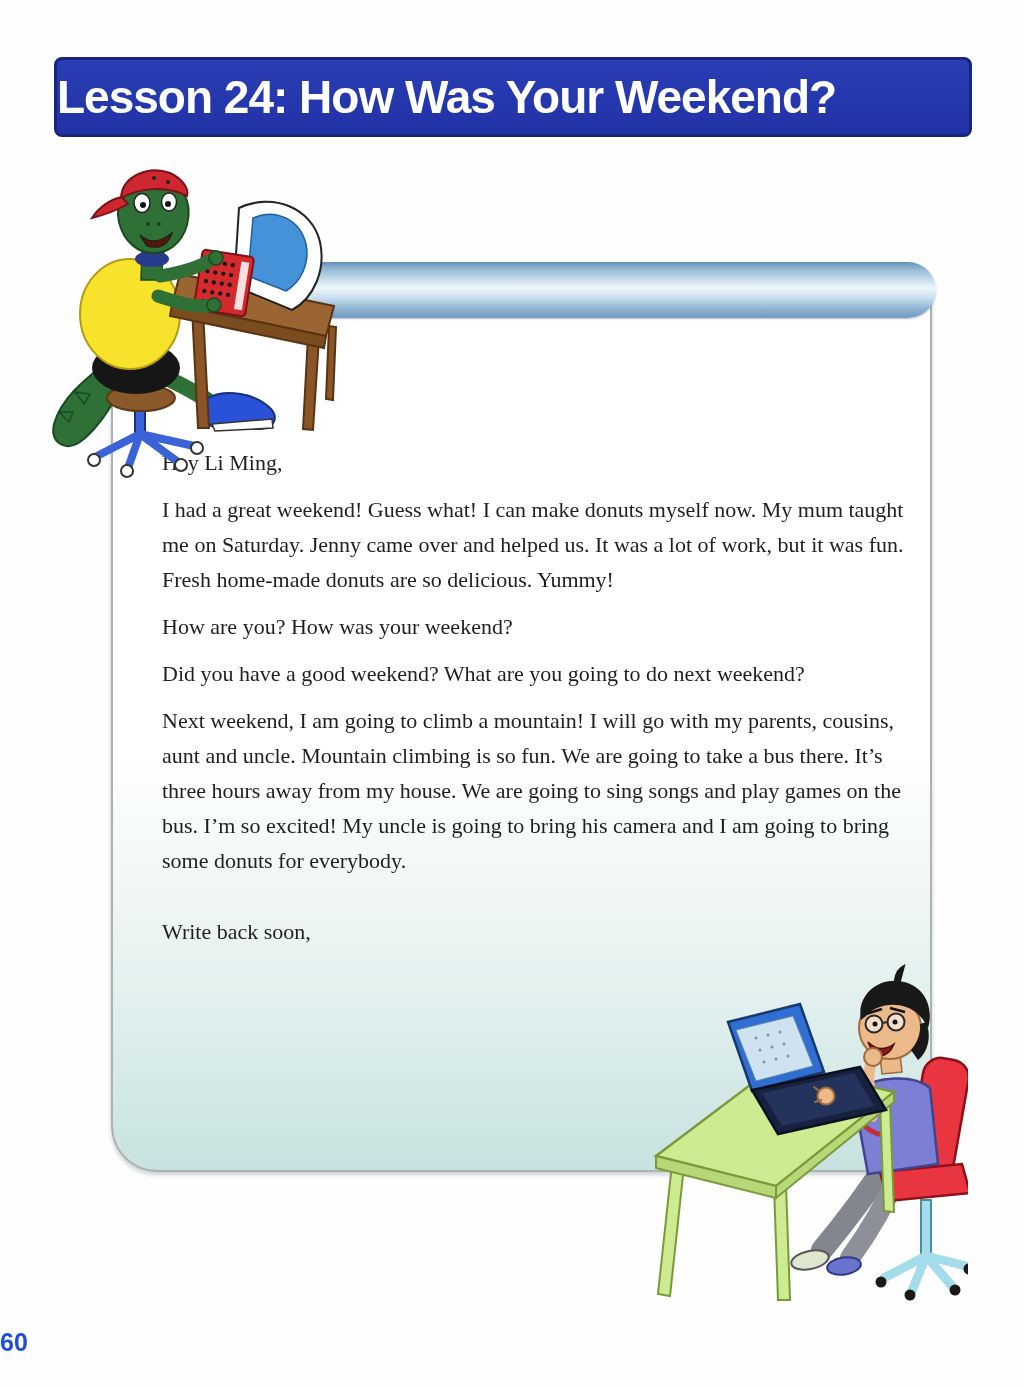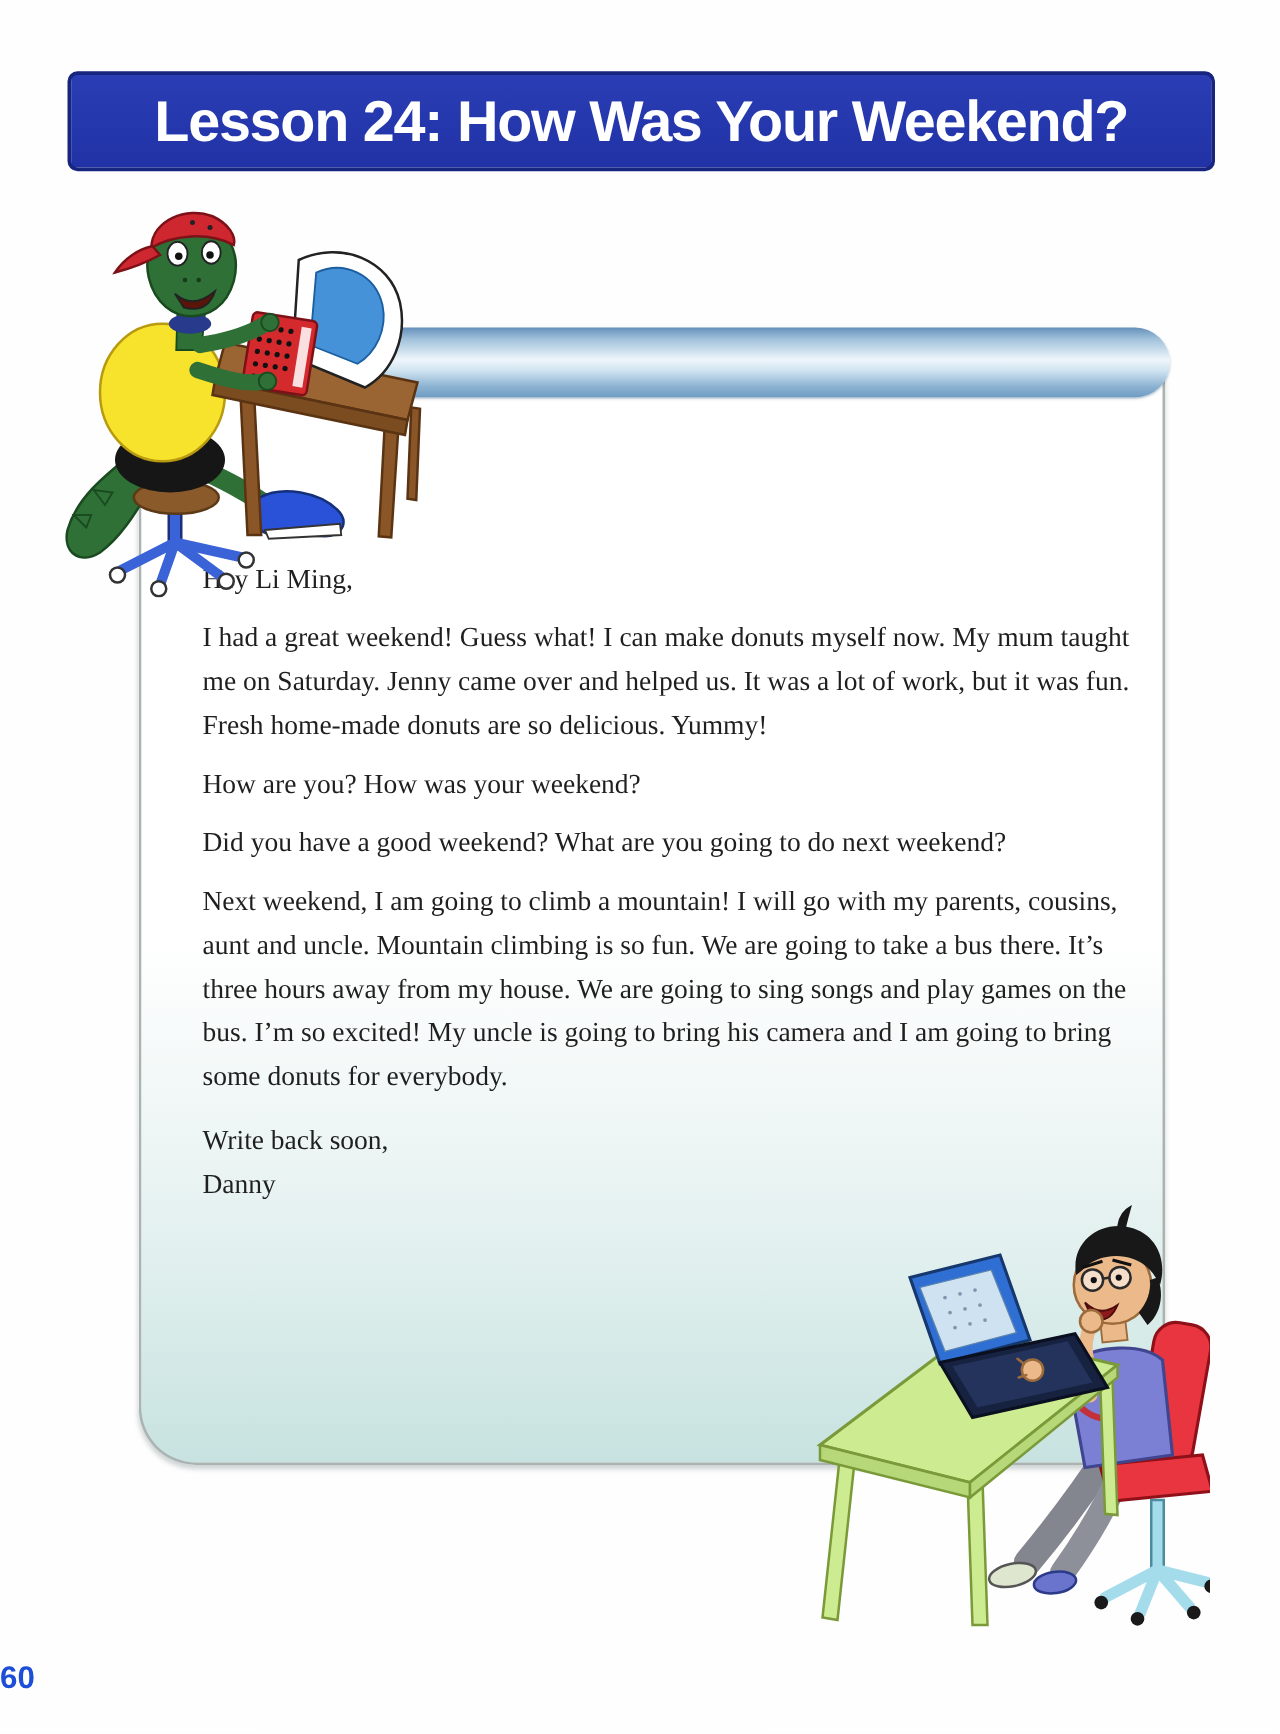"Lesson 24: How Was Your" .lesson-banner { justify-content: center -> none }
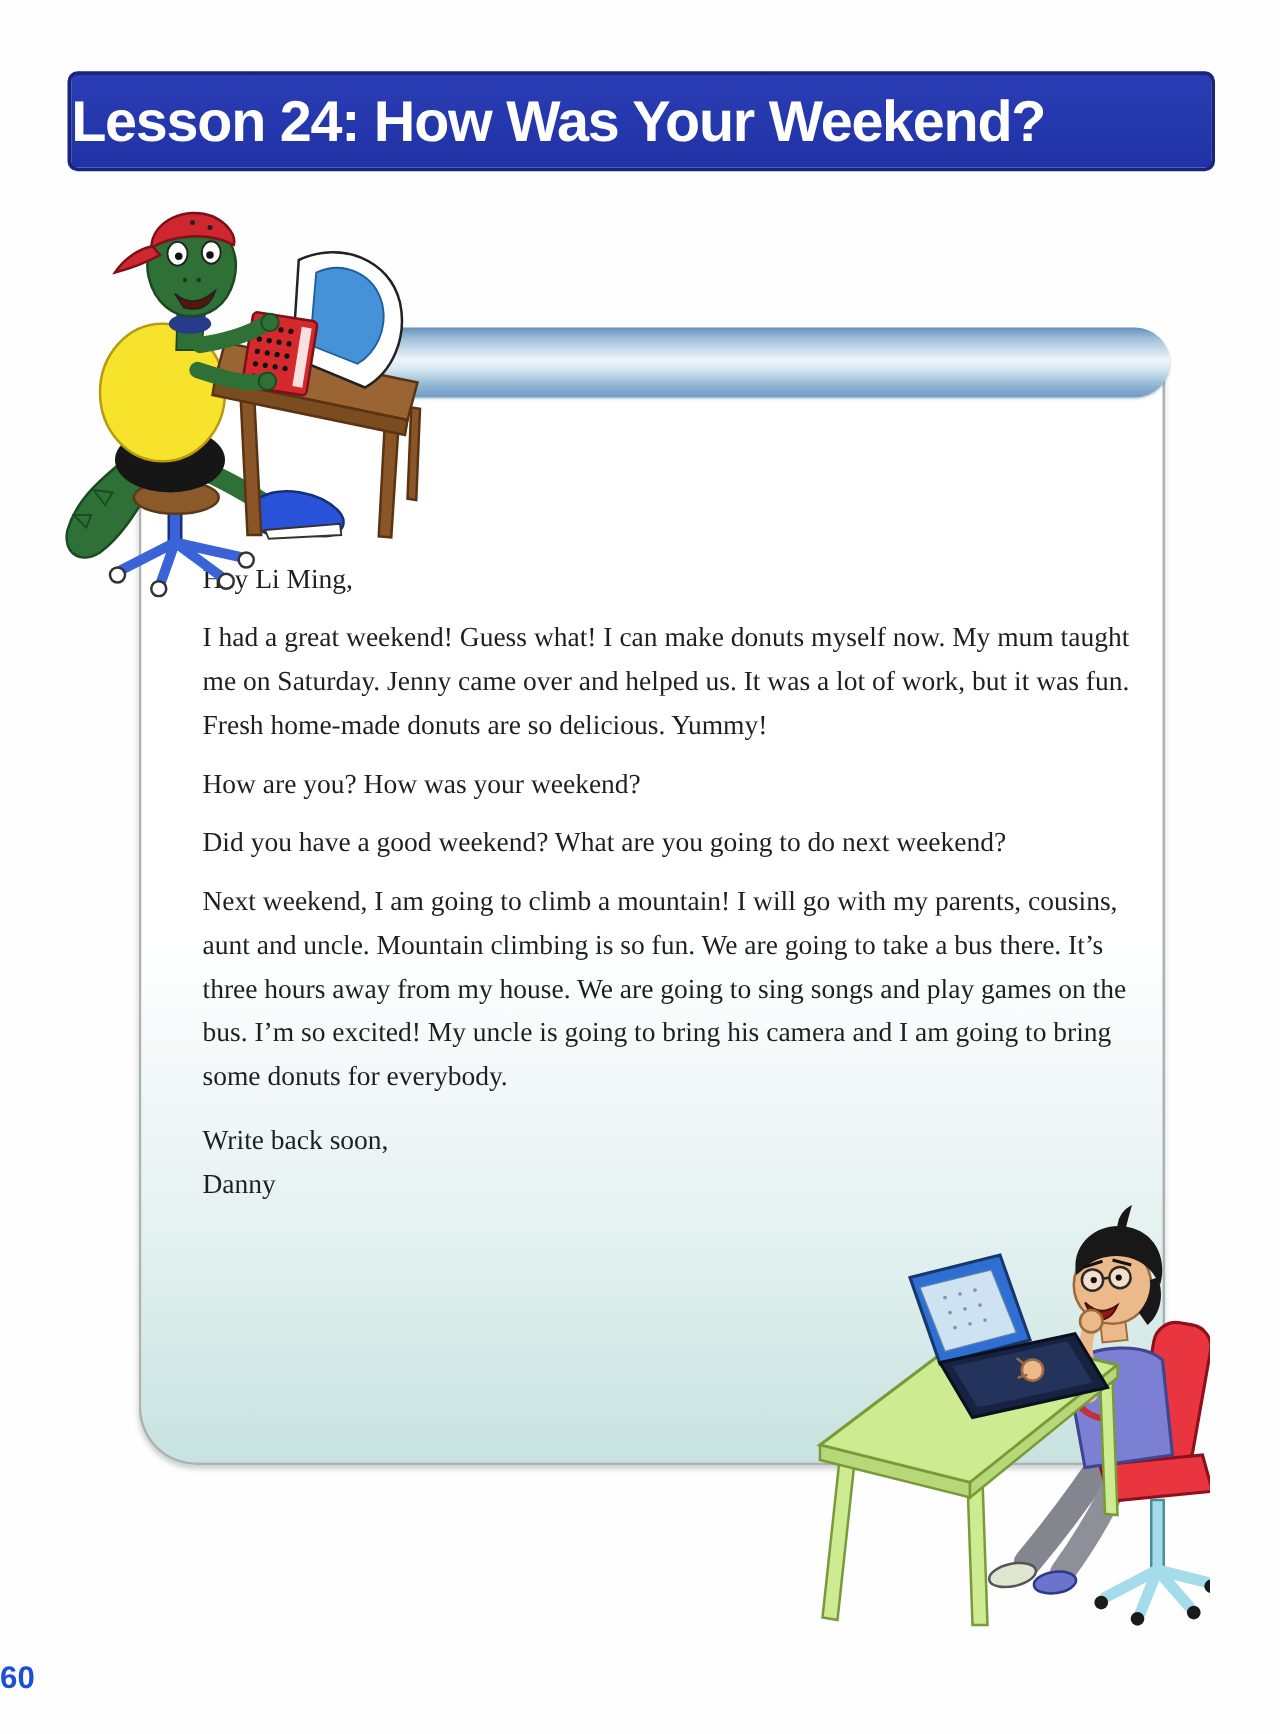"Write back soon," .letter .closing-block { margin-top: 16px -> 36px }
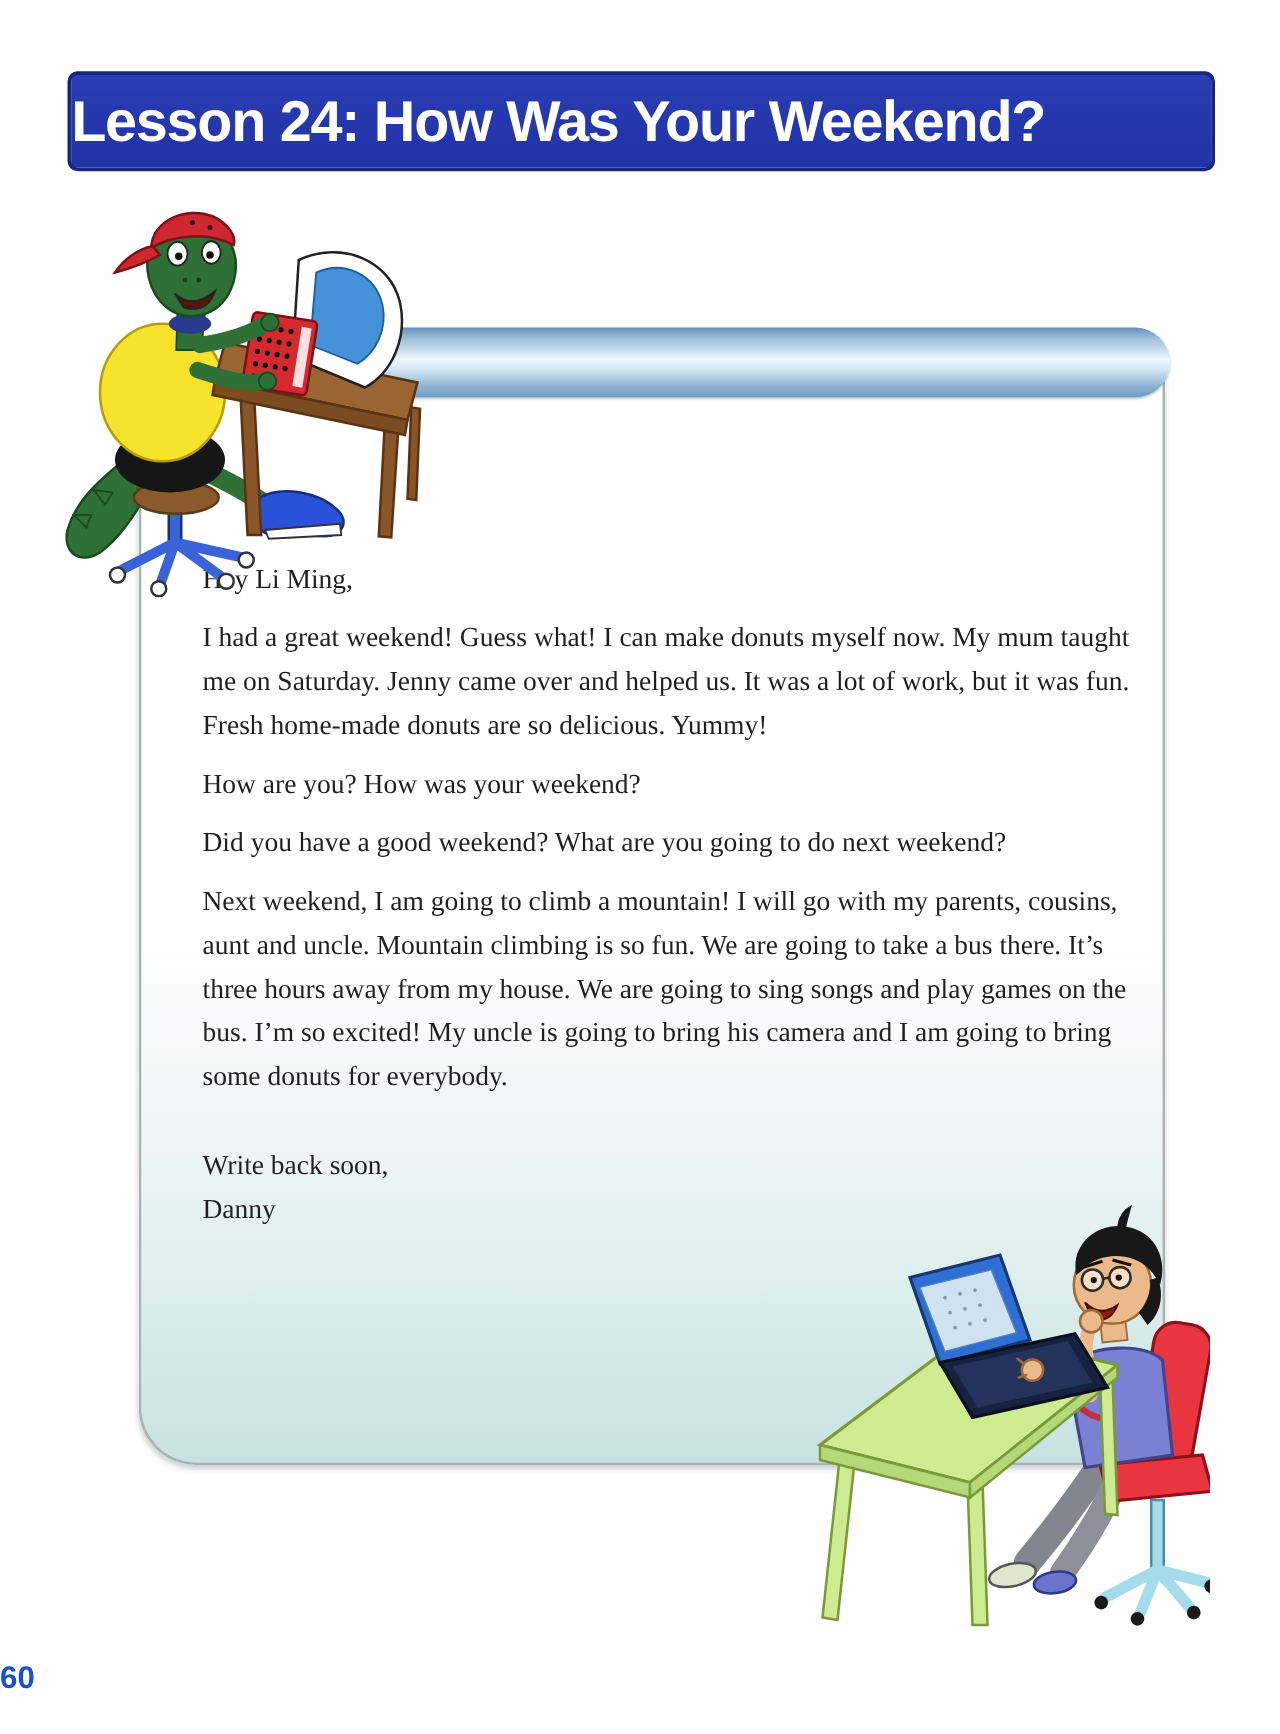"Danny" p { html: <p>Danny</p> -> none }
